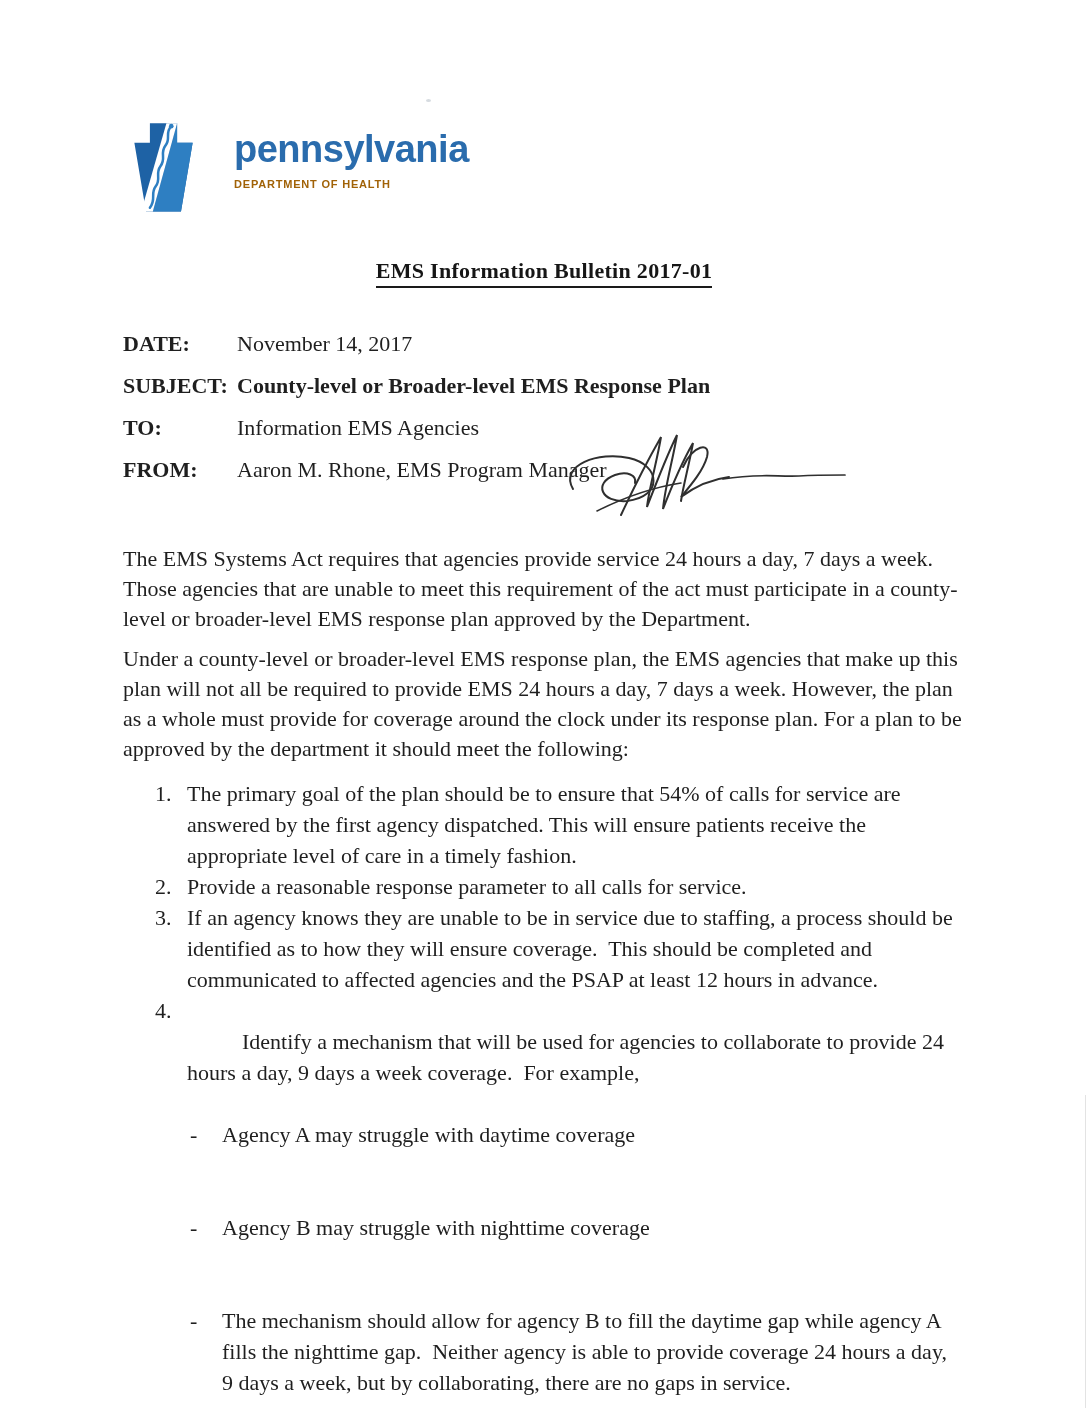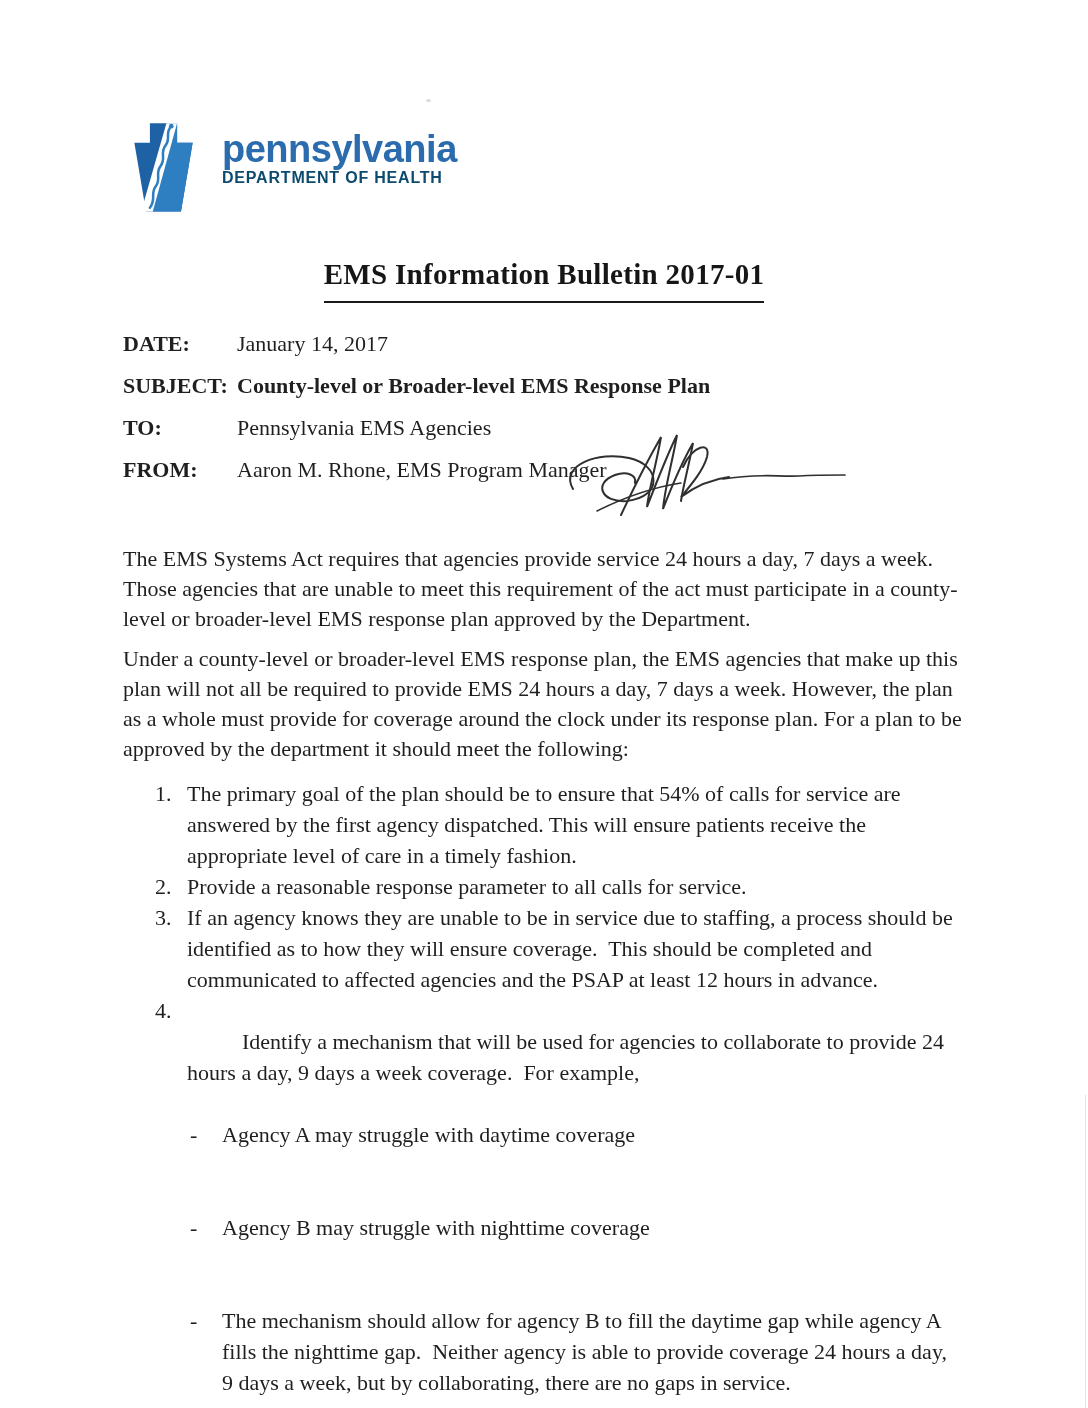"pennsylvania" .logo { gap: 8px -> 20px }
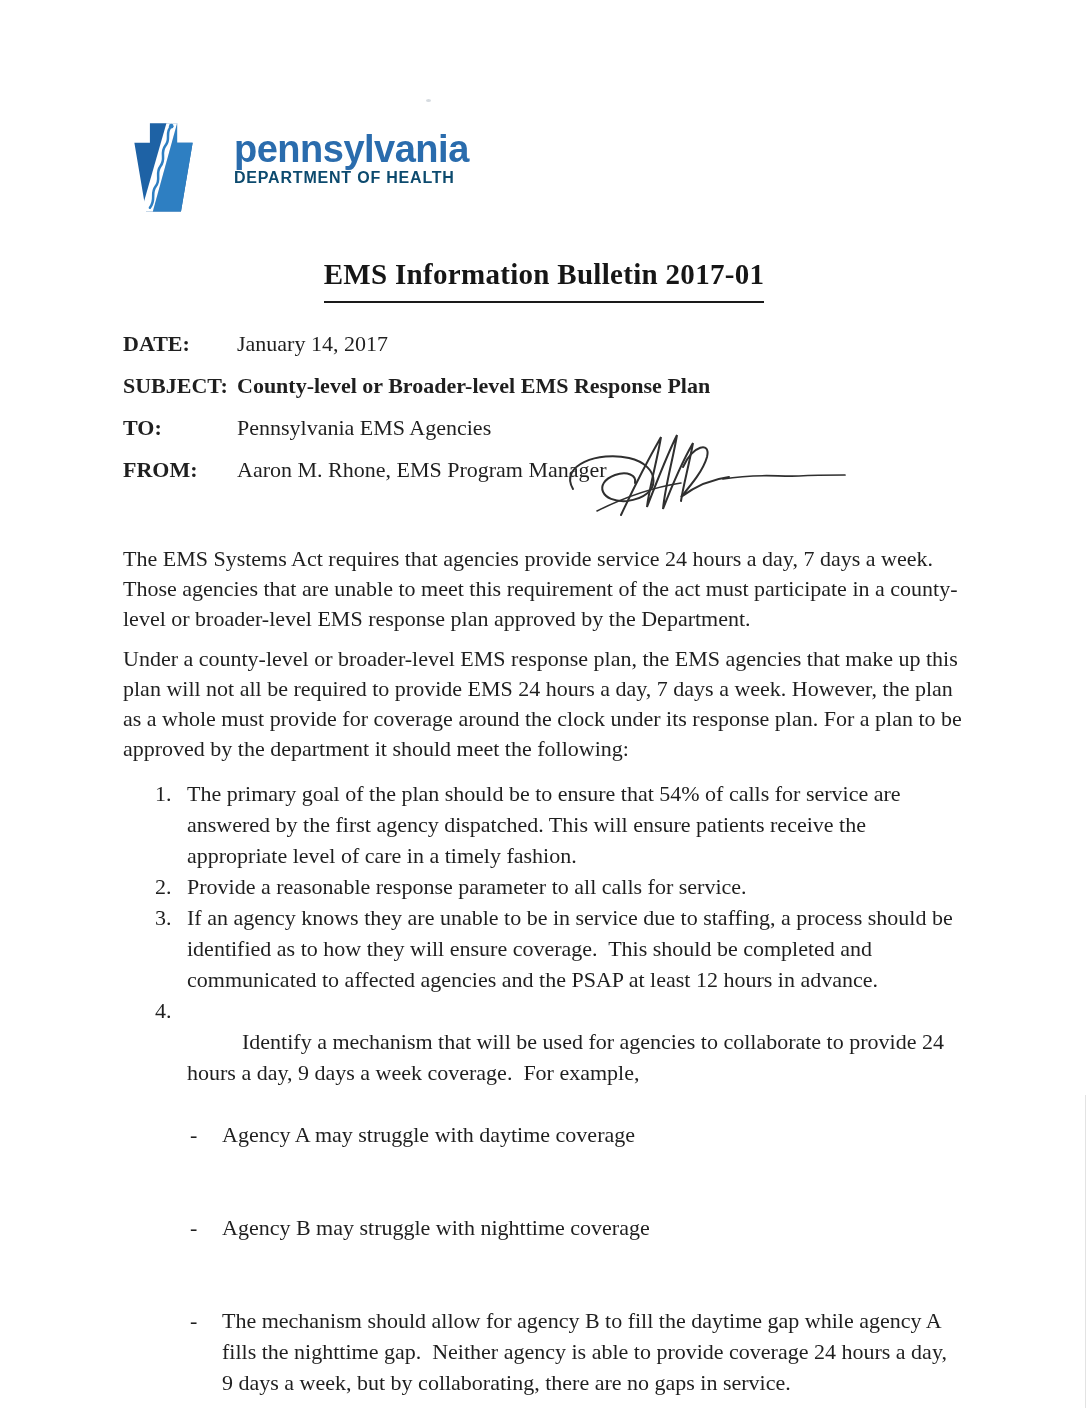"DEPARTMENT OF HEALTH" .logo-dept { color: #0c4a6e -> #a16207; font-size: 16px -> 11px; margin-top: 1px -> 10px }
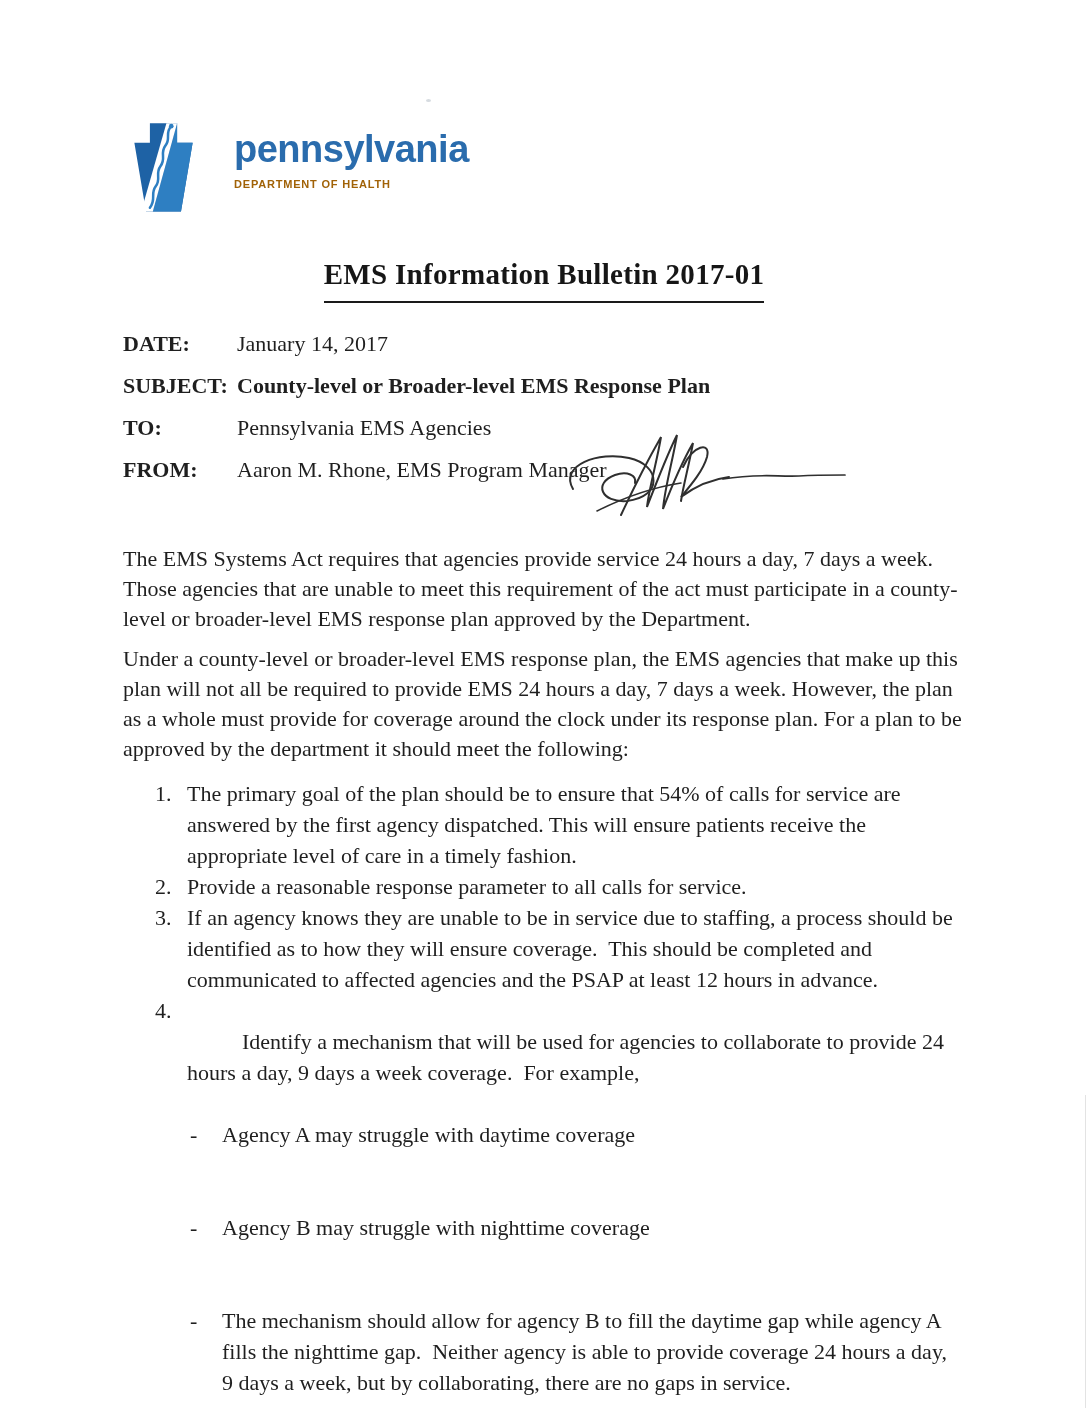"EMS Information Bulletin 2017-01" .doc-title { font-size: 29px -> 22px; padding-bottom: 10px -> 2px }
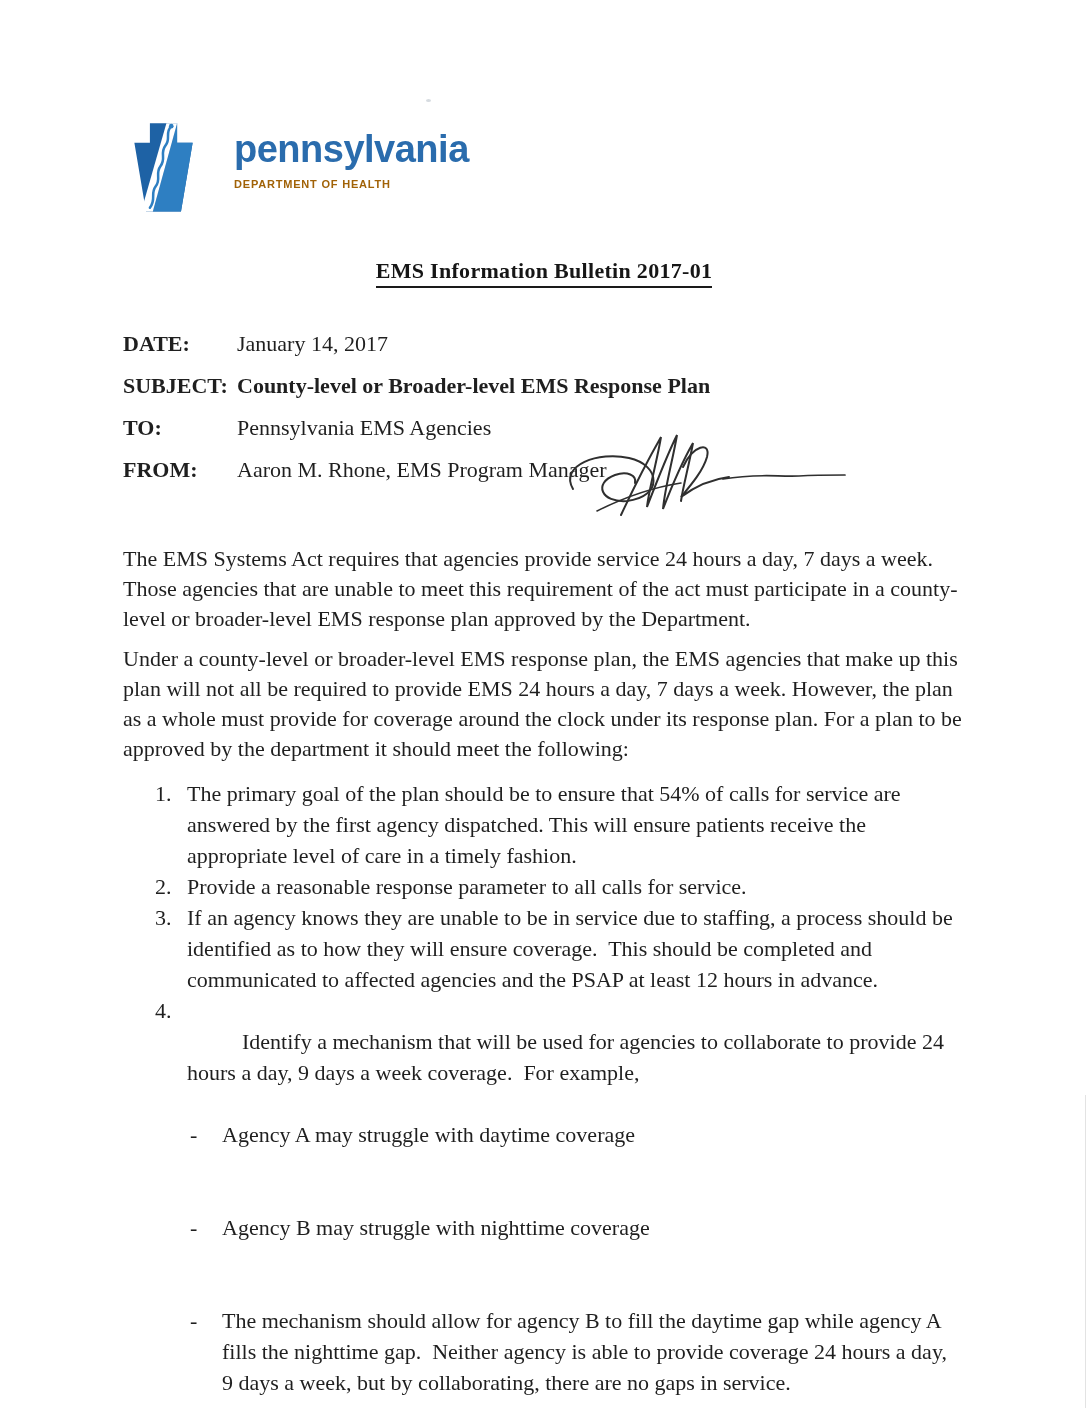"January 14, 2017" span.meta-value { text: January -> November }
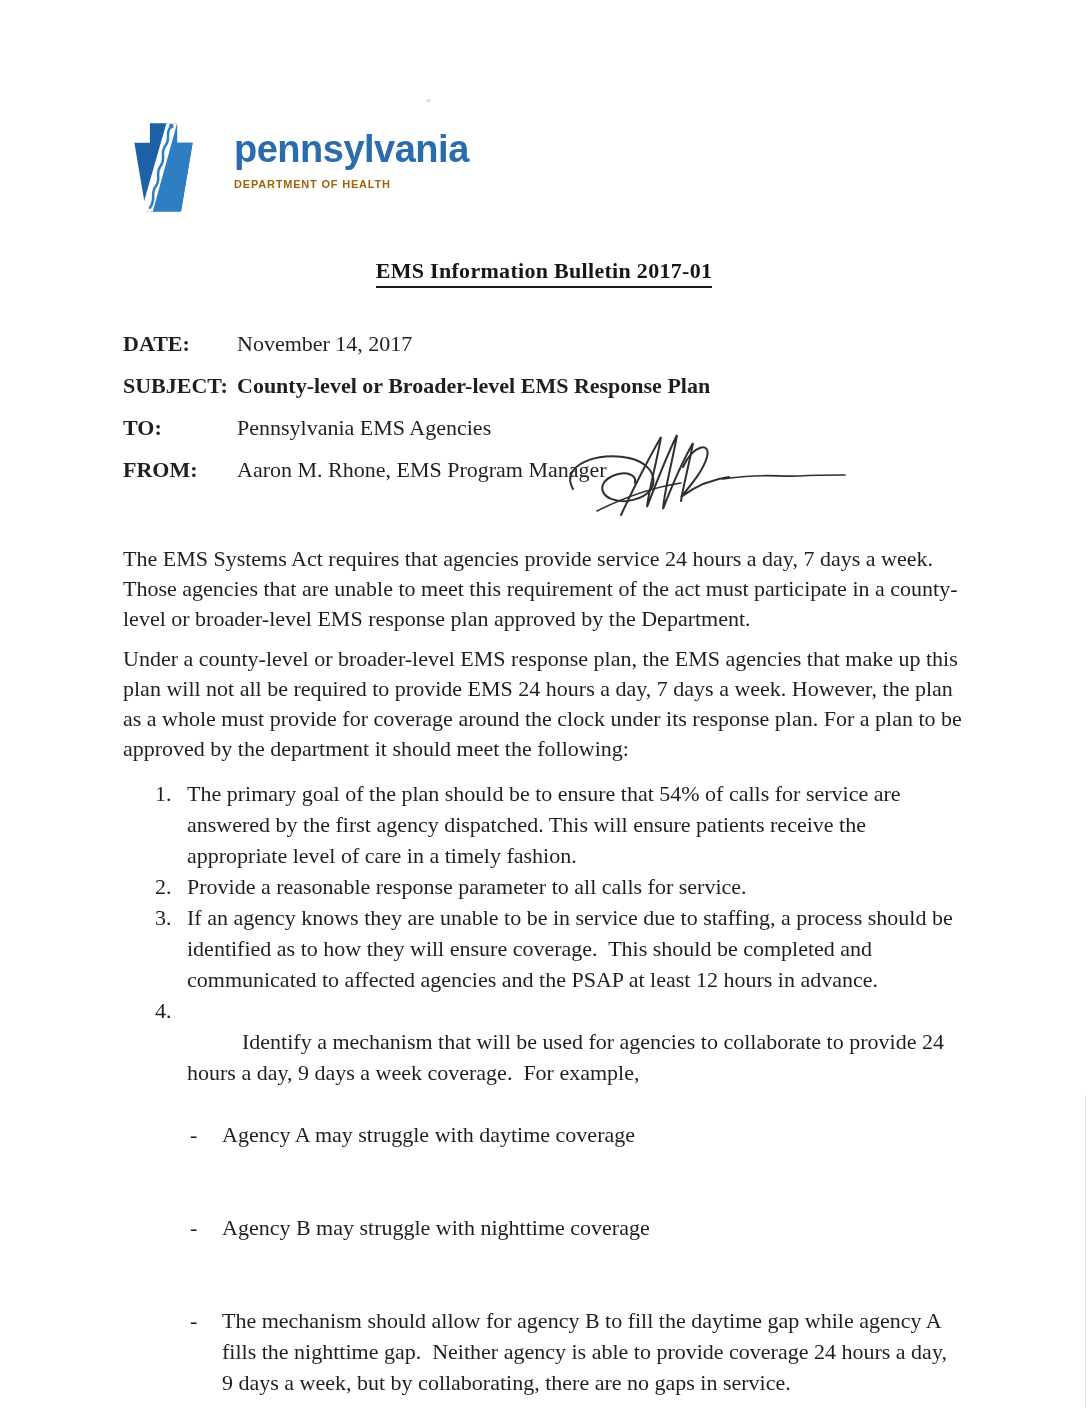"Pennsylvania EMS Agencies" span.meta-value { text: Pennsylvania -> Information }
